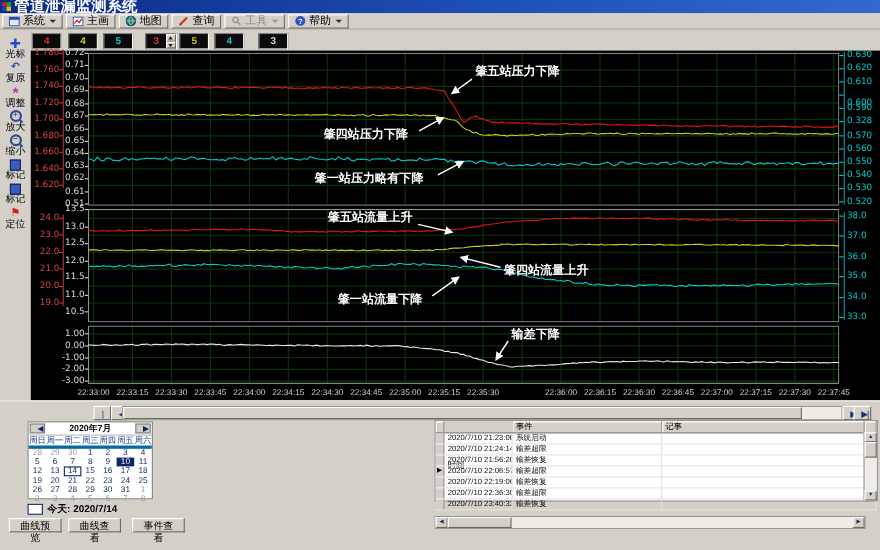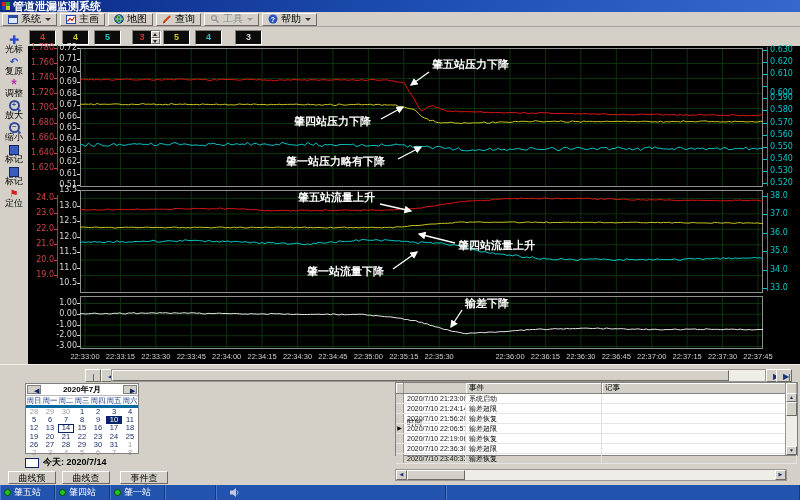"管道泄漏监测系统" #titlebar { font-size: 11px -> 14px }
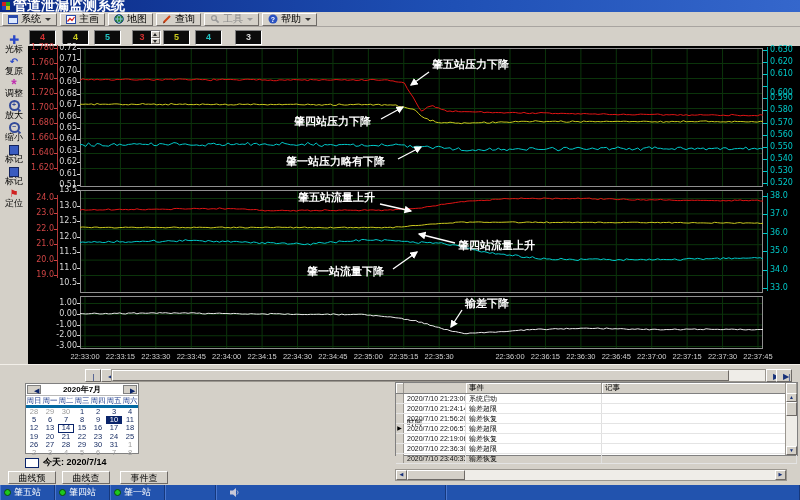"0.580" div.axlbl { text: 0.580 -> 0.328 }
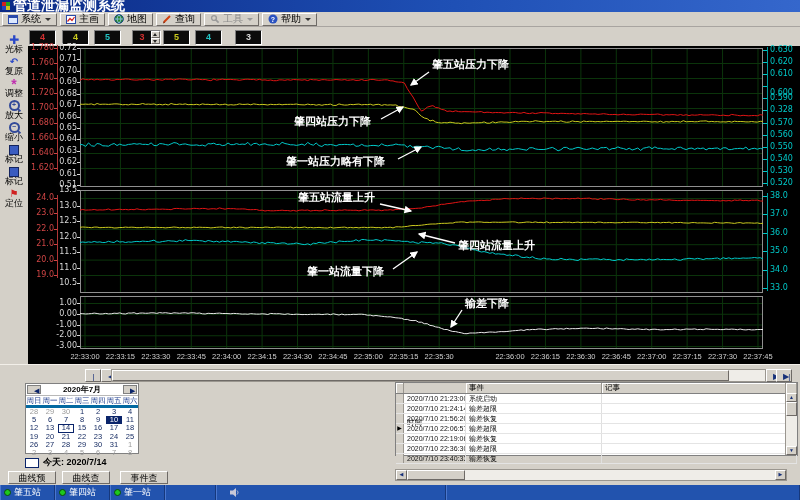"肇五站" div { html: <div> <div> <span></span> <span>肇五站</span> </div> <div> <span></span> <span>肇四站</span> </div> <div> <span></span> <span>肇一站</span> </div> <div></div> <div> <svg> <polygon></polygon> <path></path> </svg> </div> <div></div> </div> -> none }
